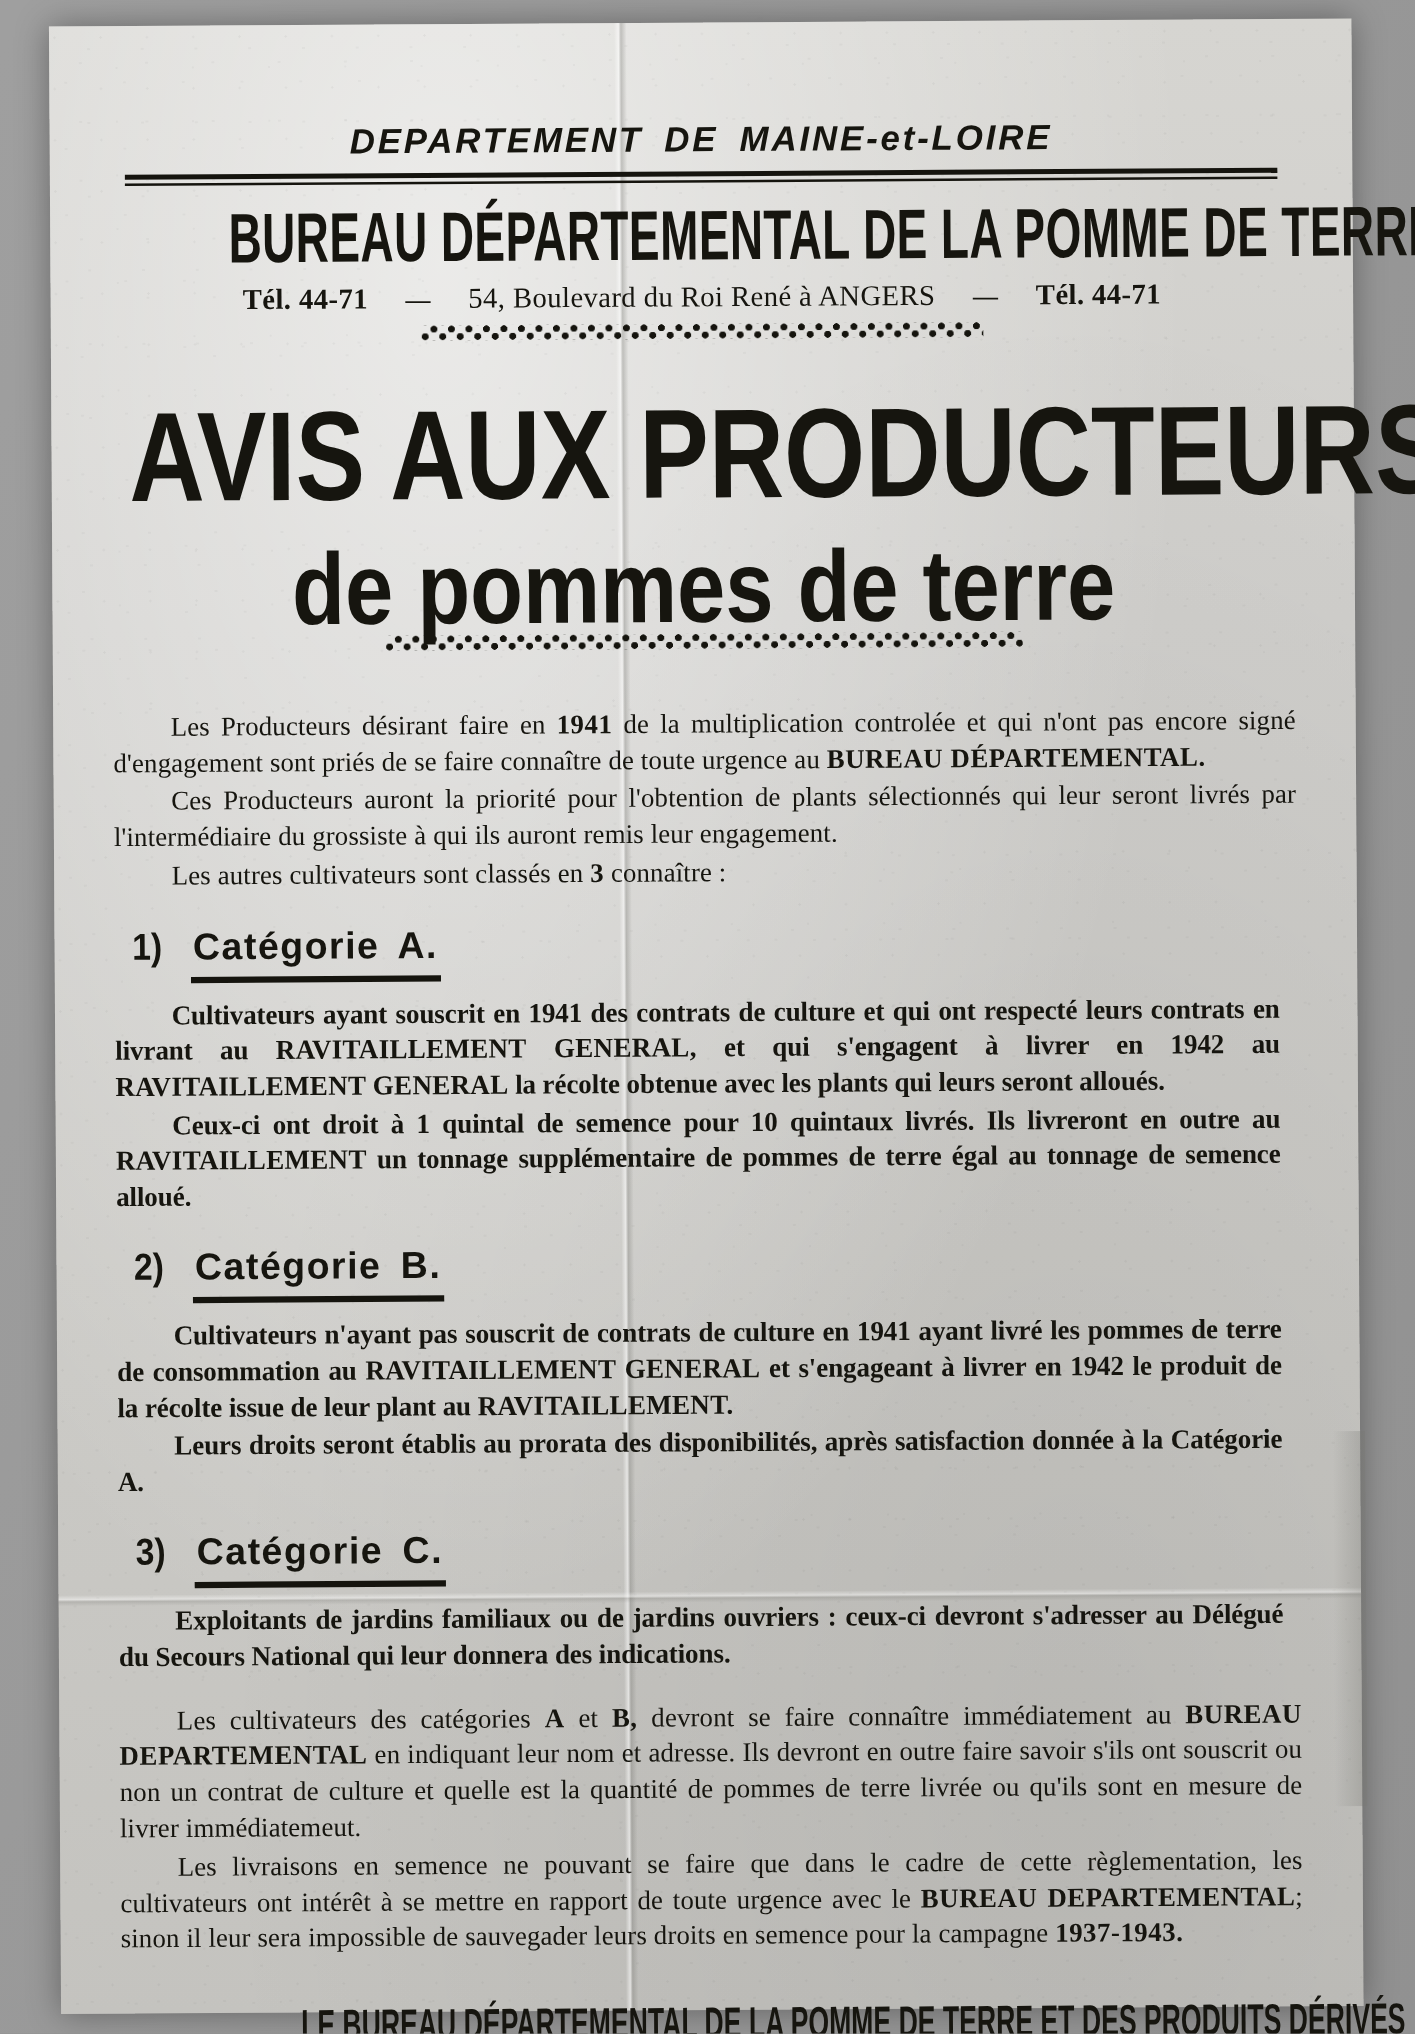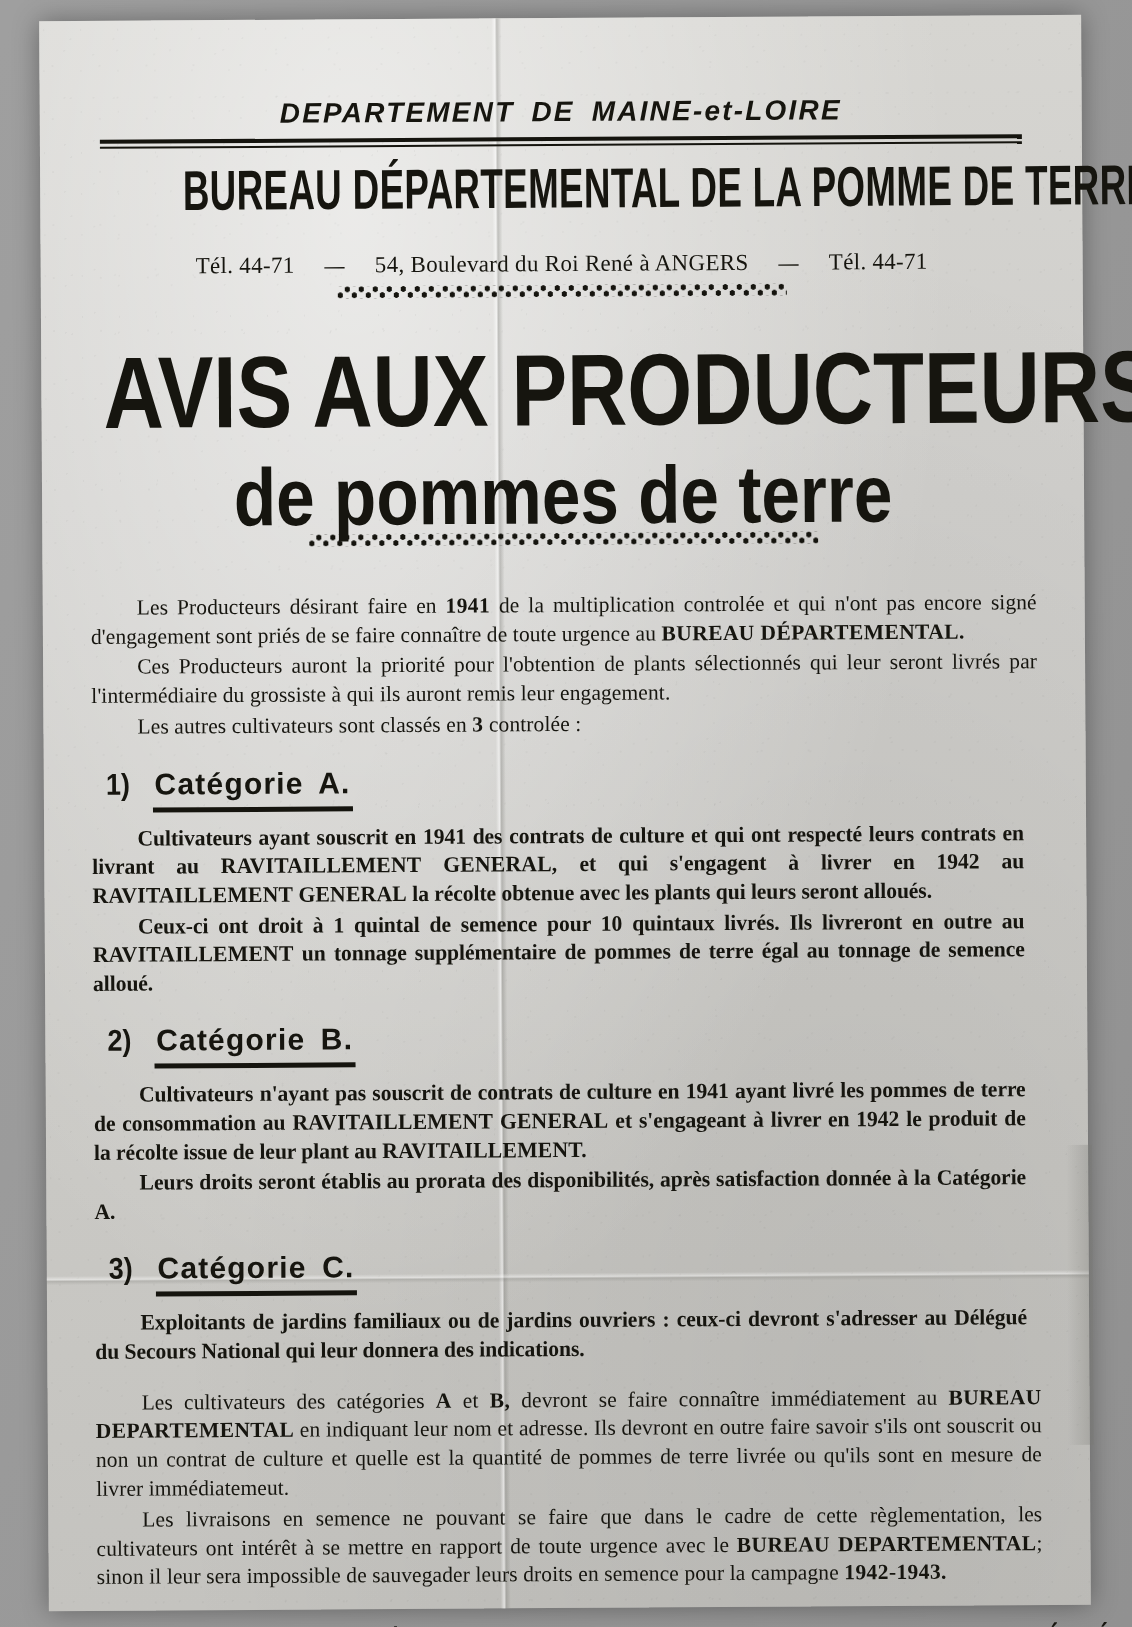"Tél. 44-71" .contact .tel { font-weight: normal -> bold; margin-top: 26px -> none }
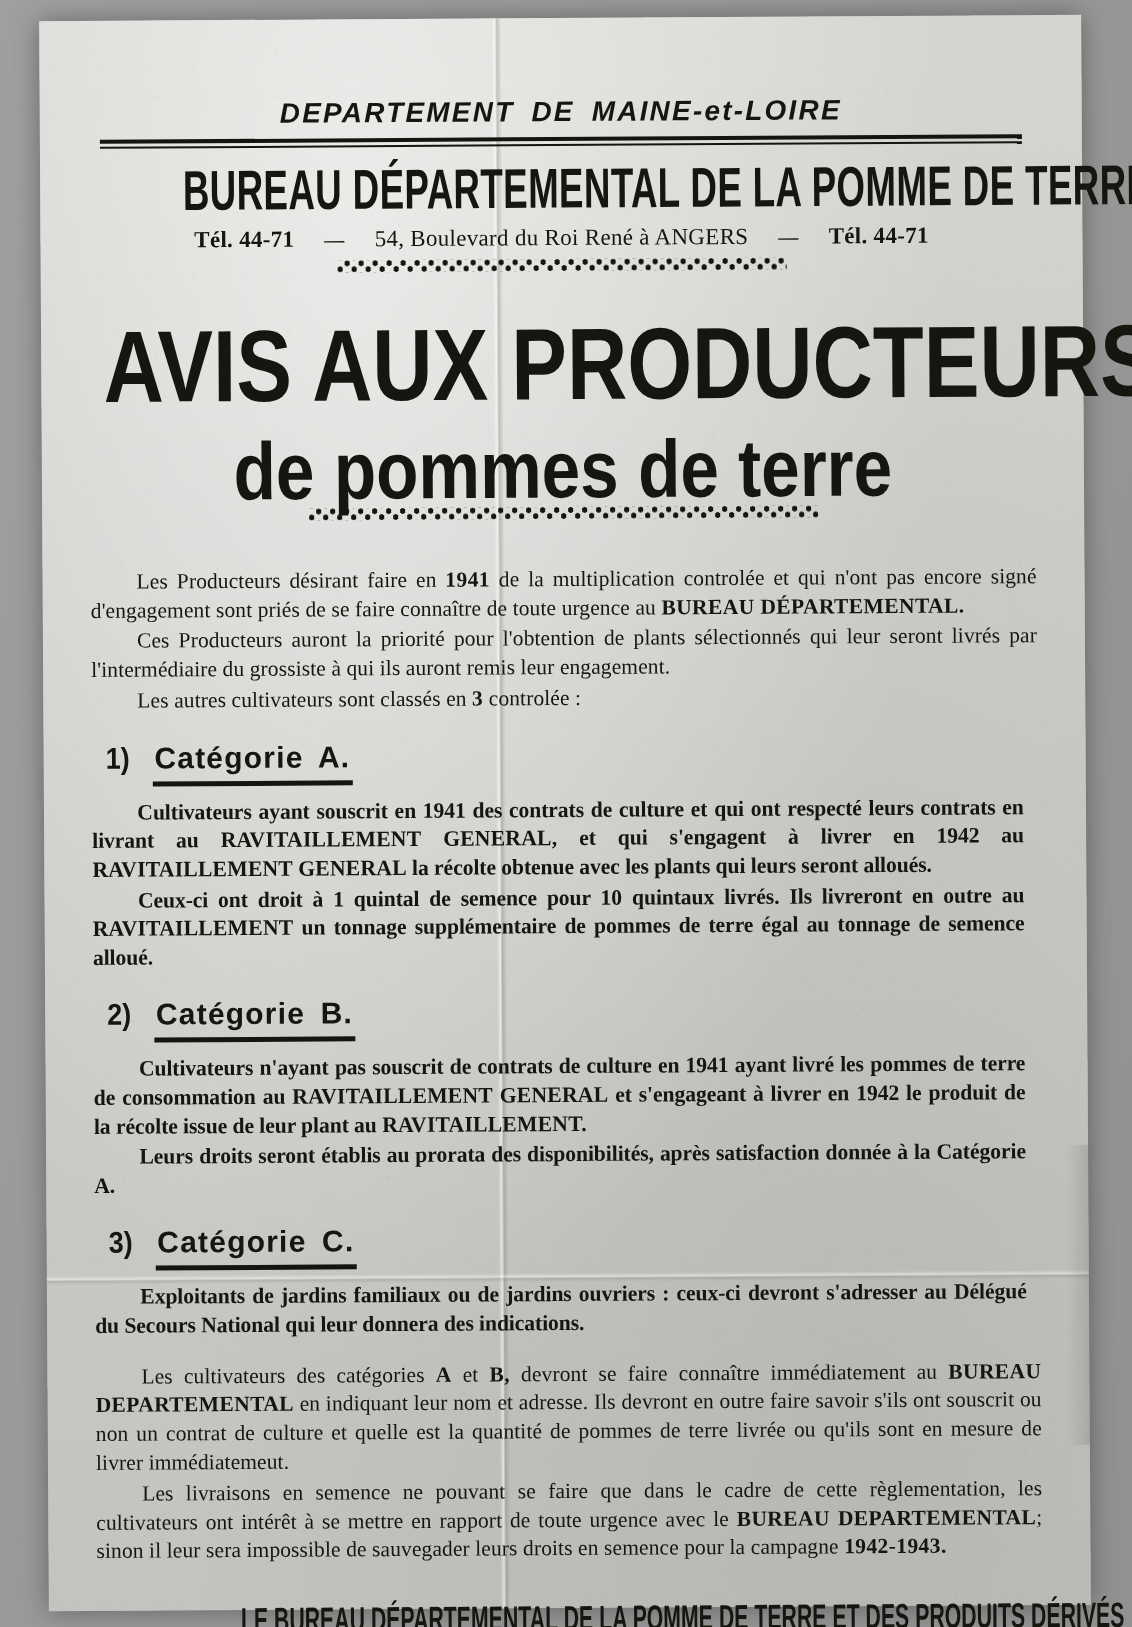"controlée :" span { text: controlée -> connaître }
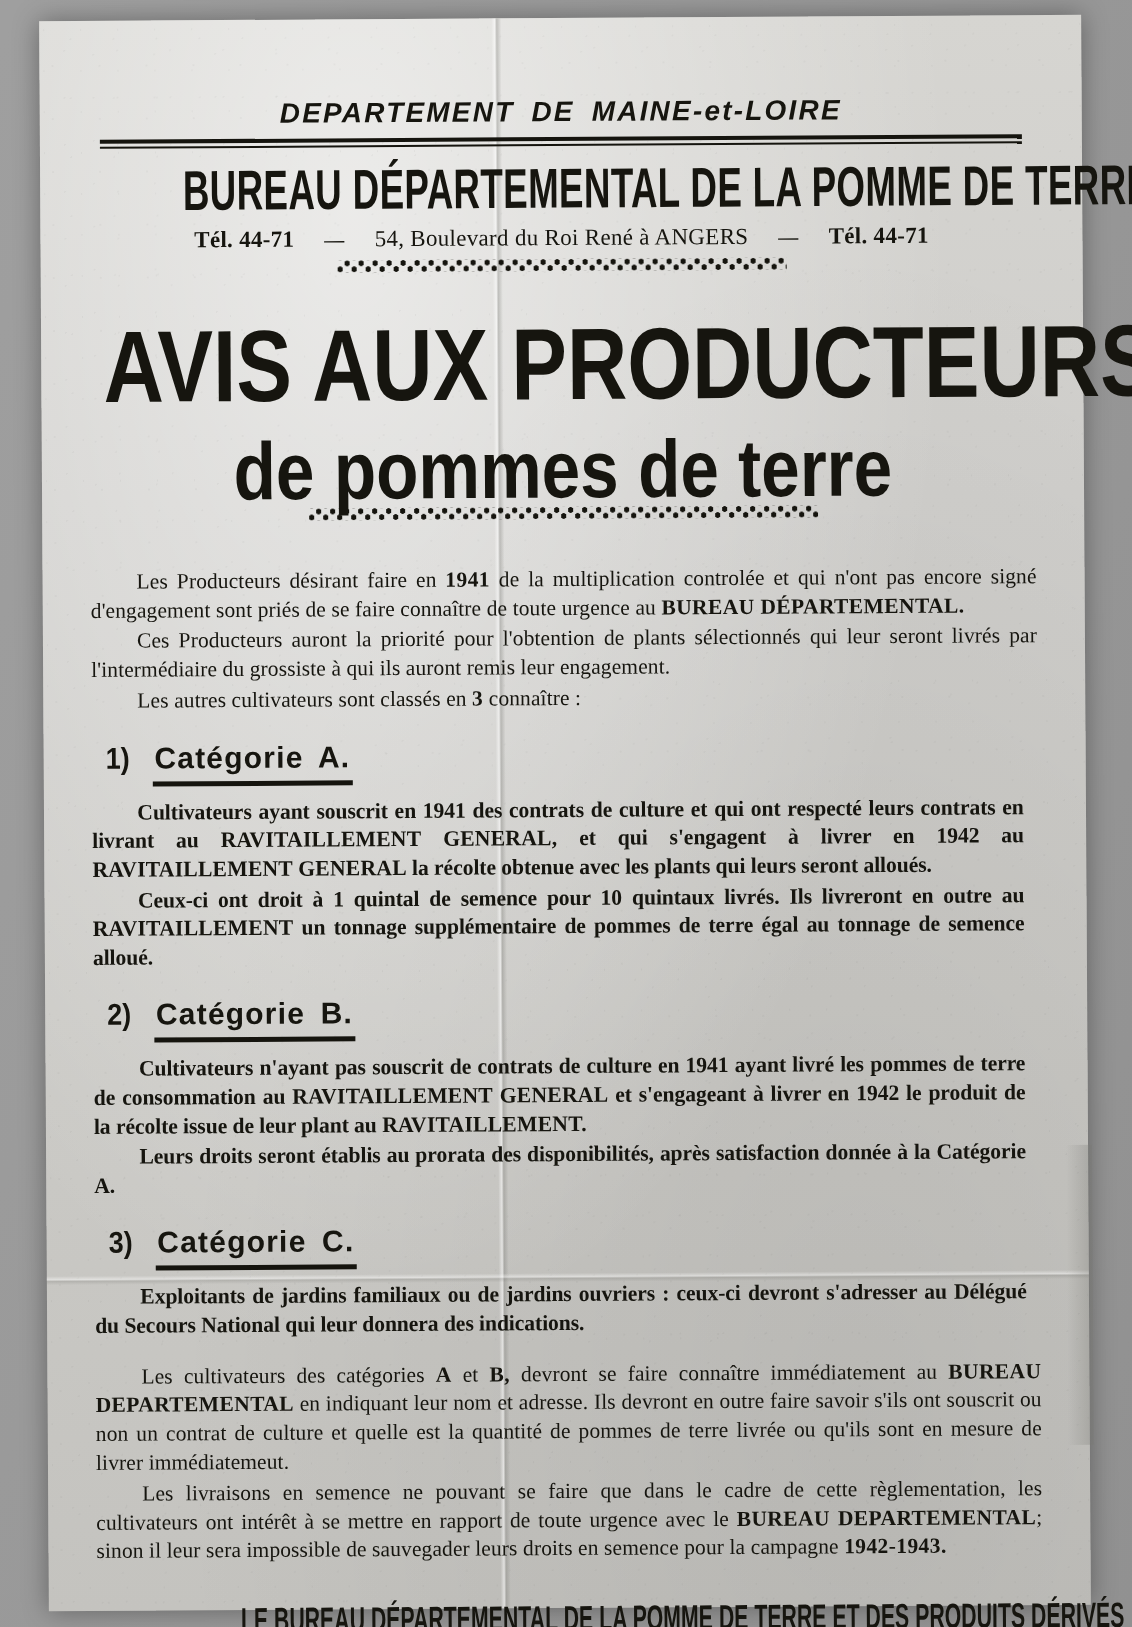"1942-1943." b.caps { text: 1942-1943 -> 1937-1943 }
